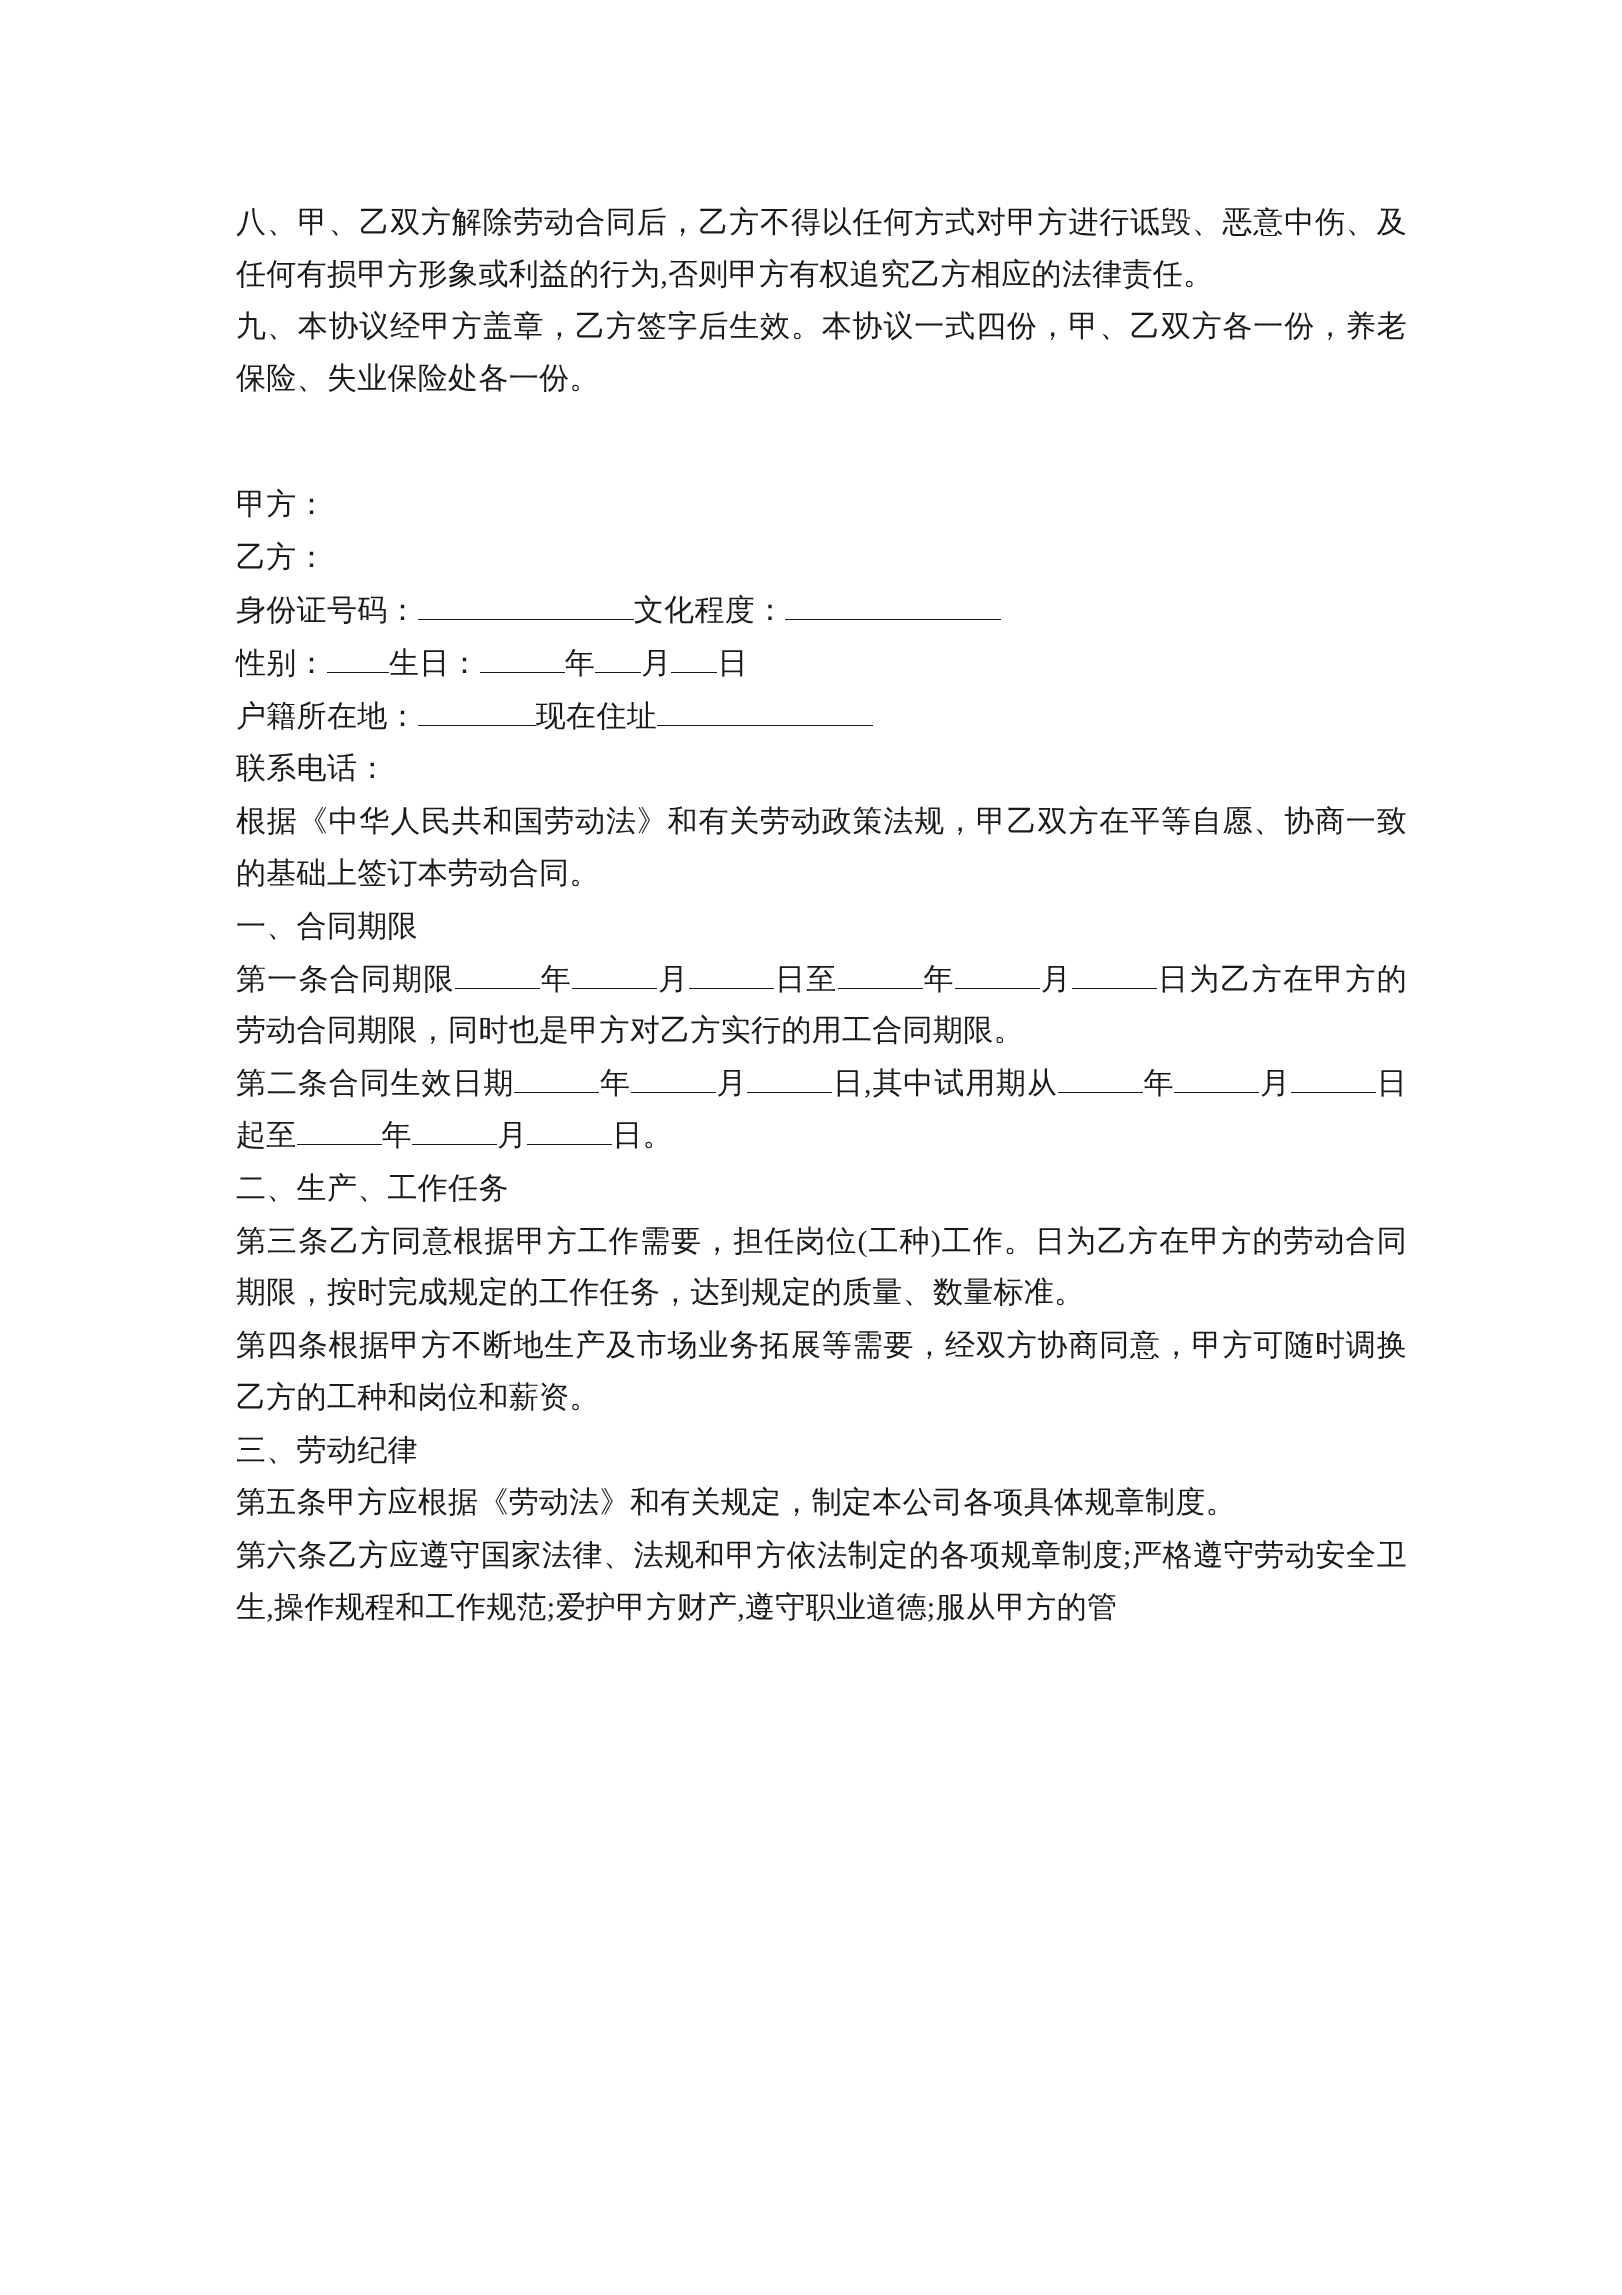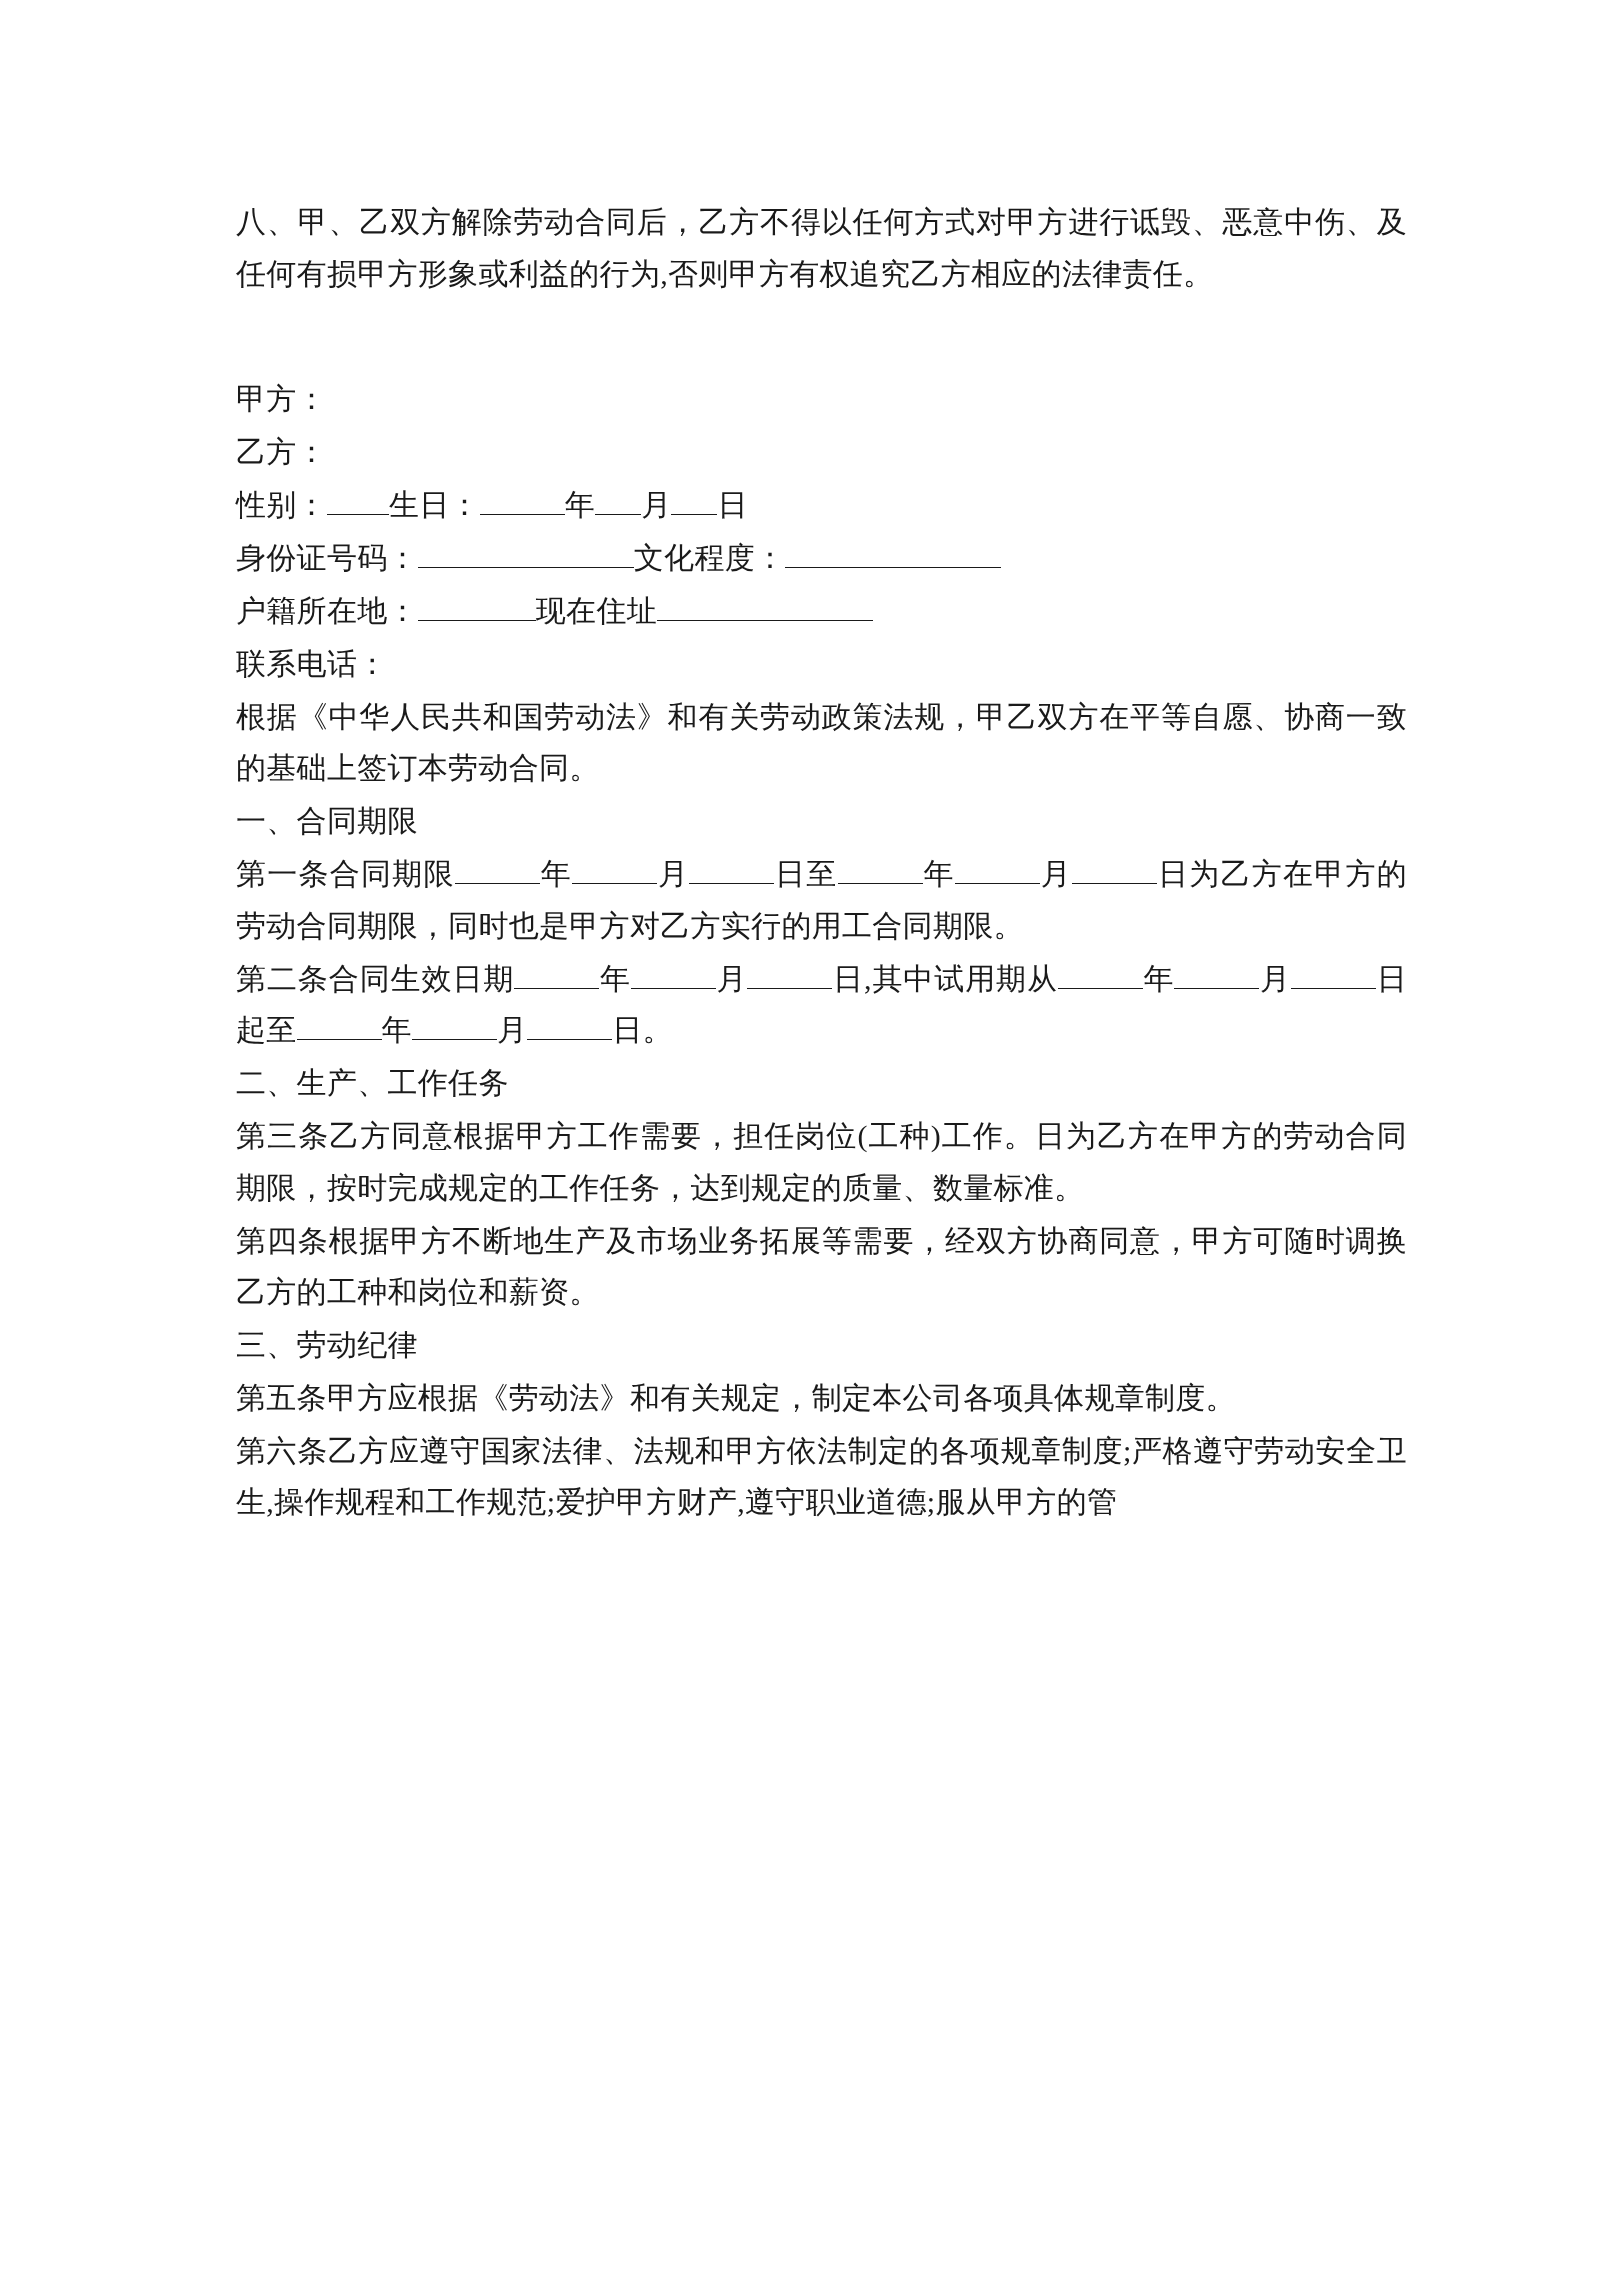"九、本协议经甲方盖章，乙方签字后生效。本协议一式四份，甲、乙双方各一份，养老保险" p.line { html: none -> <p>九、本协议经甲方盖章，乙方签字后生效。本协议一式四份，甲、乙双方各一份，养老保险、失业保险处各一份。</p> }
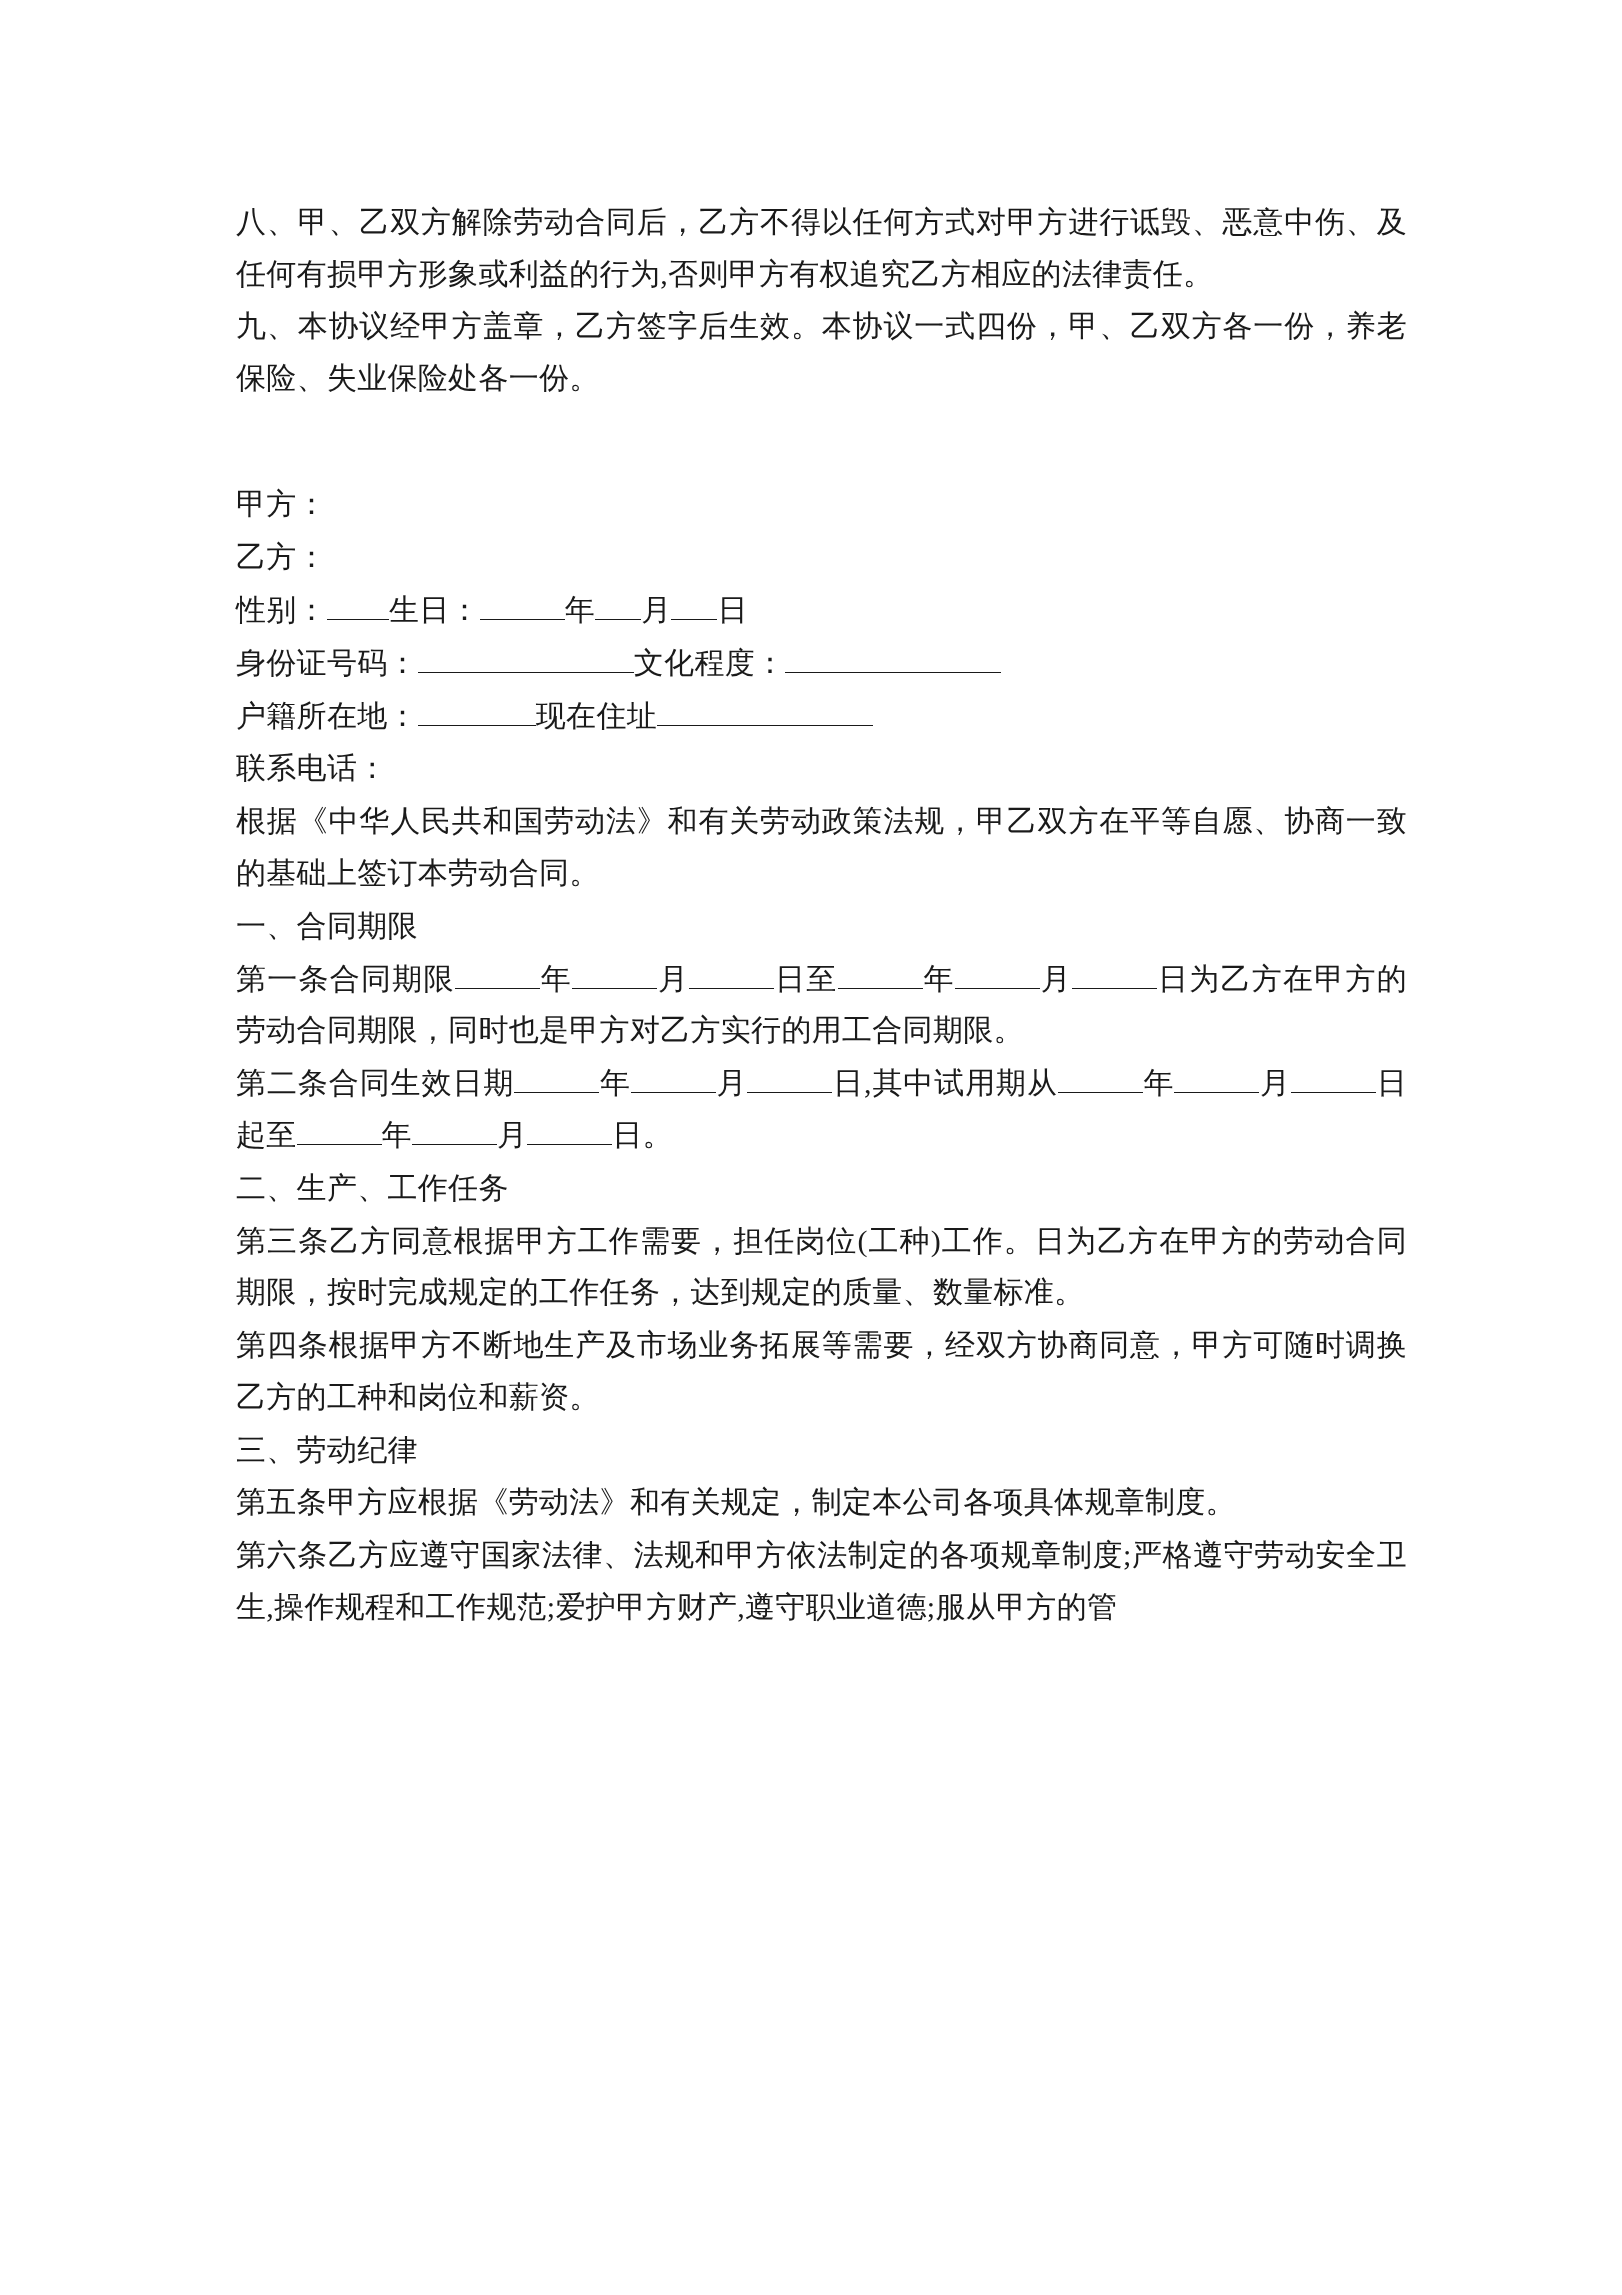"性别： 生日： 年 月 日" p.line { order: before "身份证号码： 文化程度：" -> after "身份证号码： 文化程度：" }
